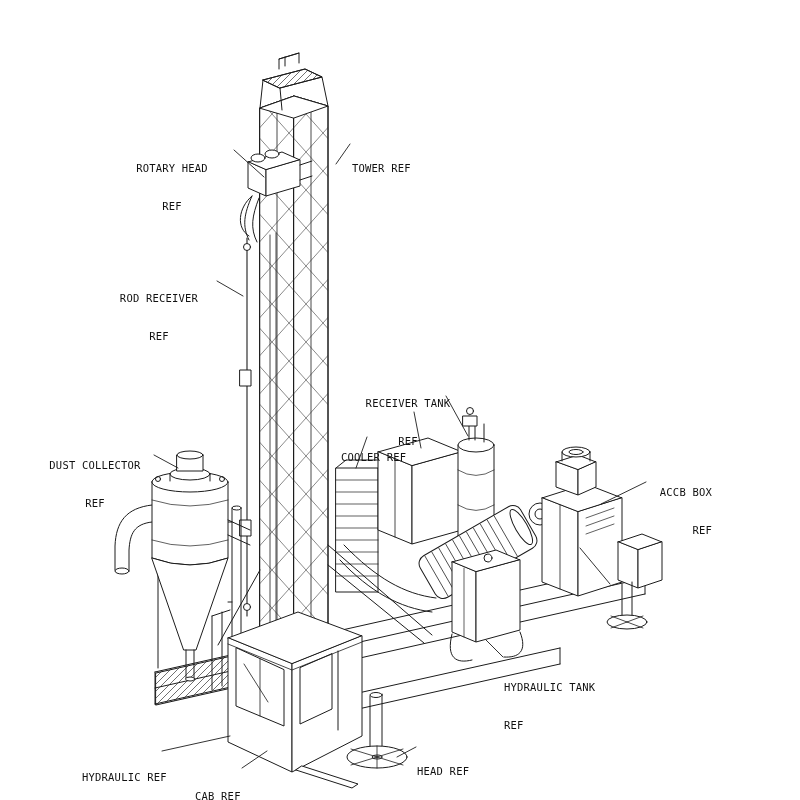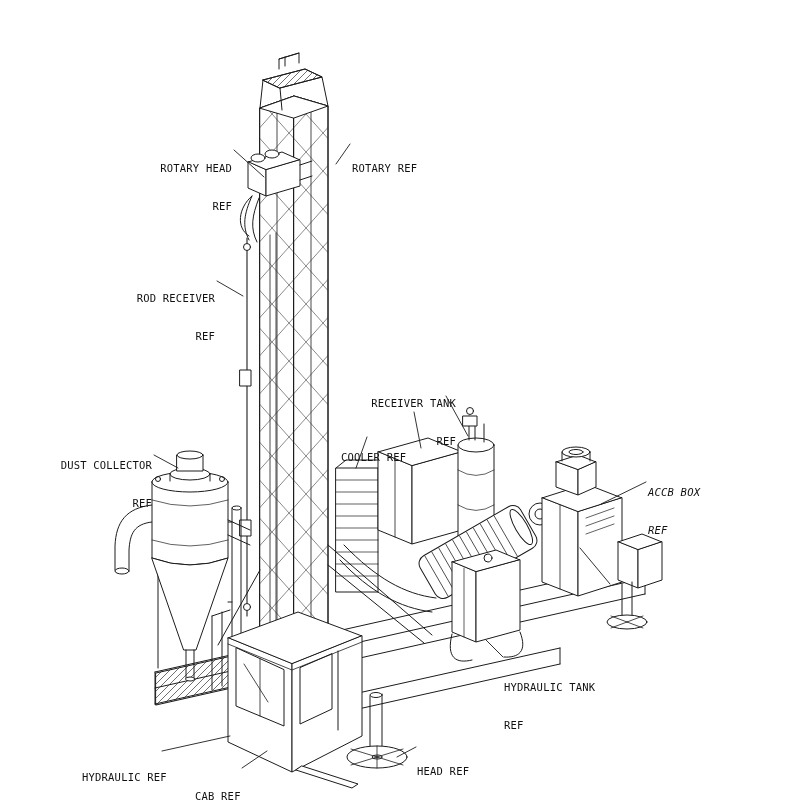"ROTARY HEAD" .ta-r { text-align: right -> center }
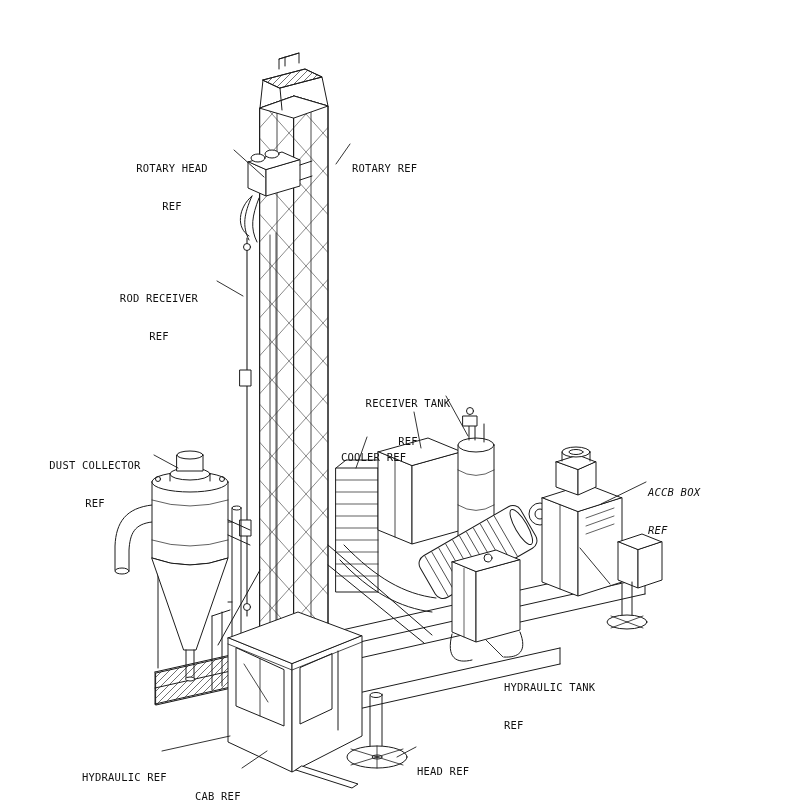"ROTARY REF" span { text: ROTARY -> TOWER }
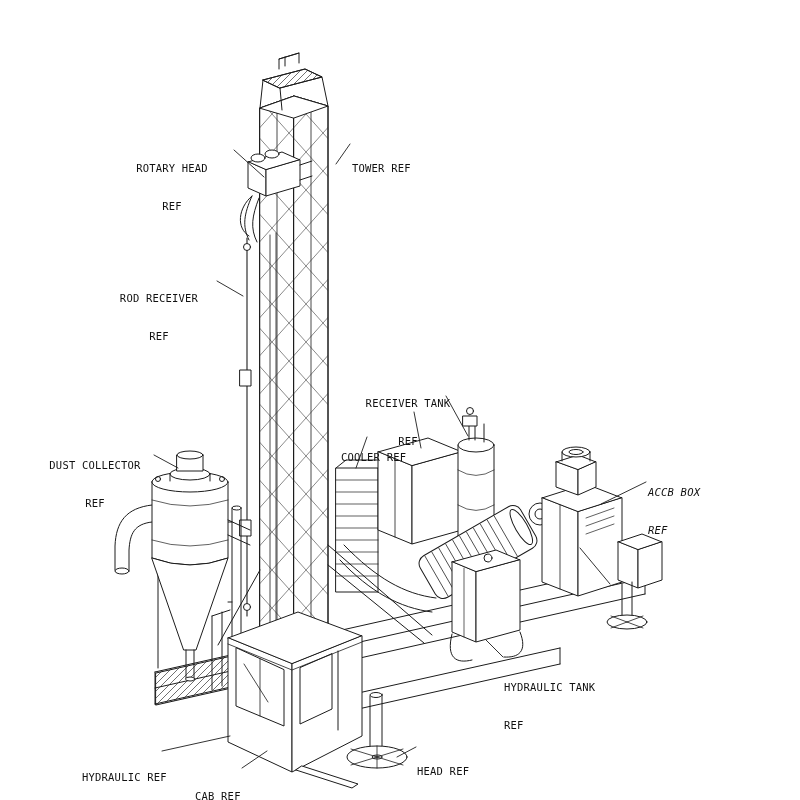"ACCB BOX" .ta-c { font-style: italic -> none; text-align: left -> right }
